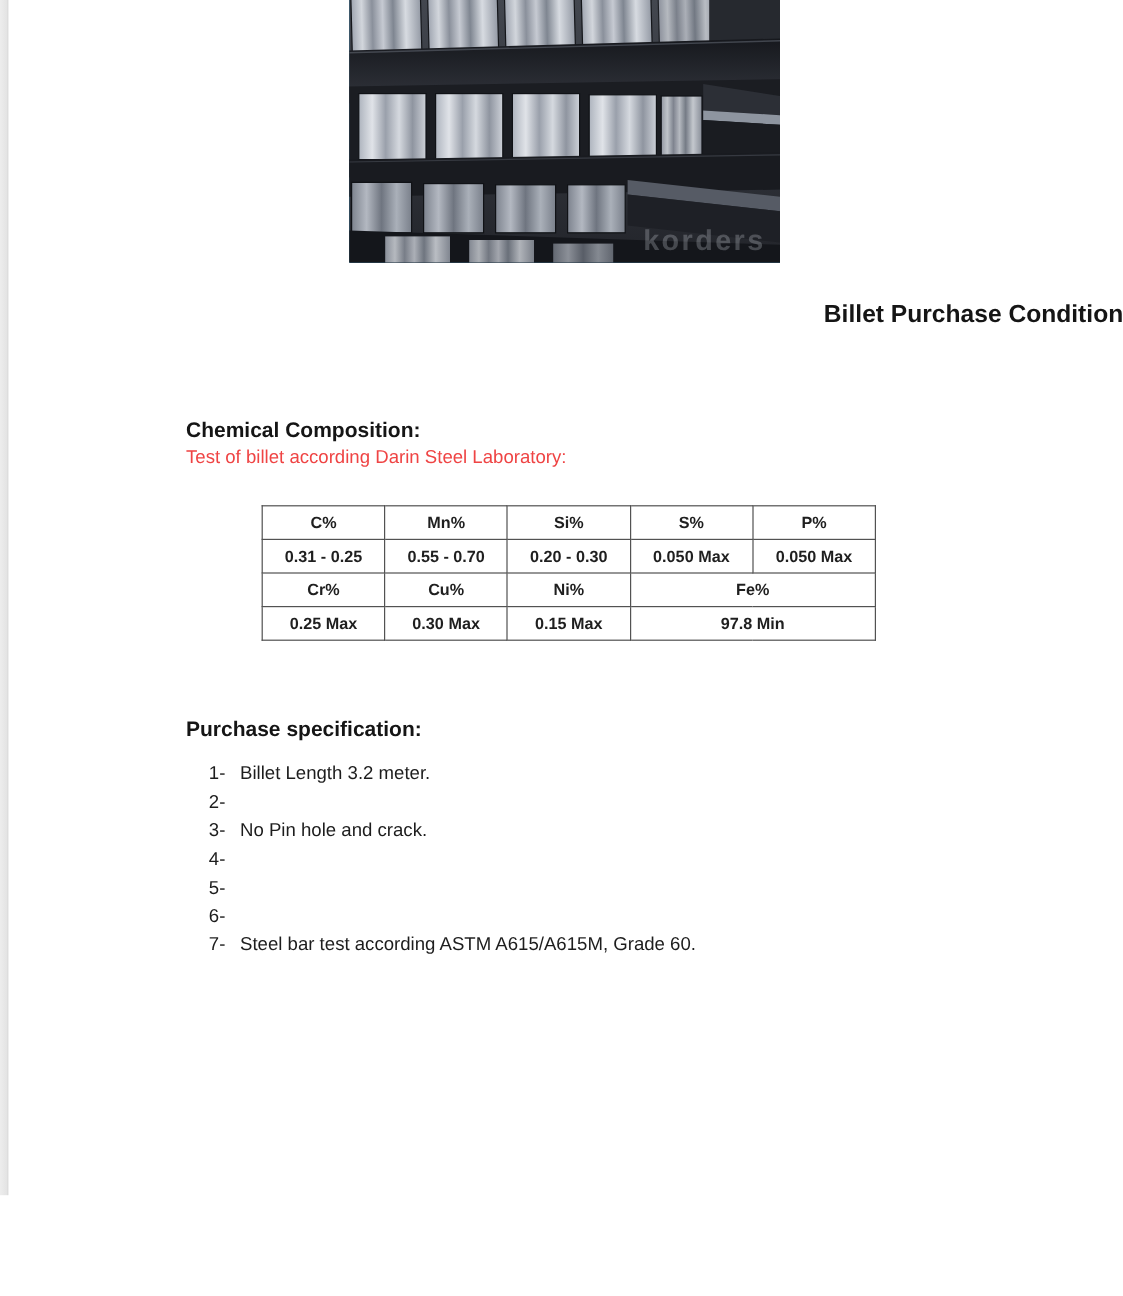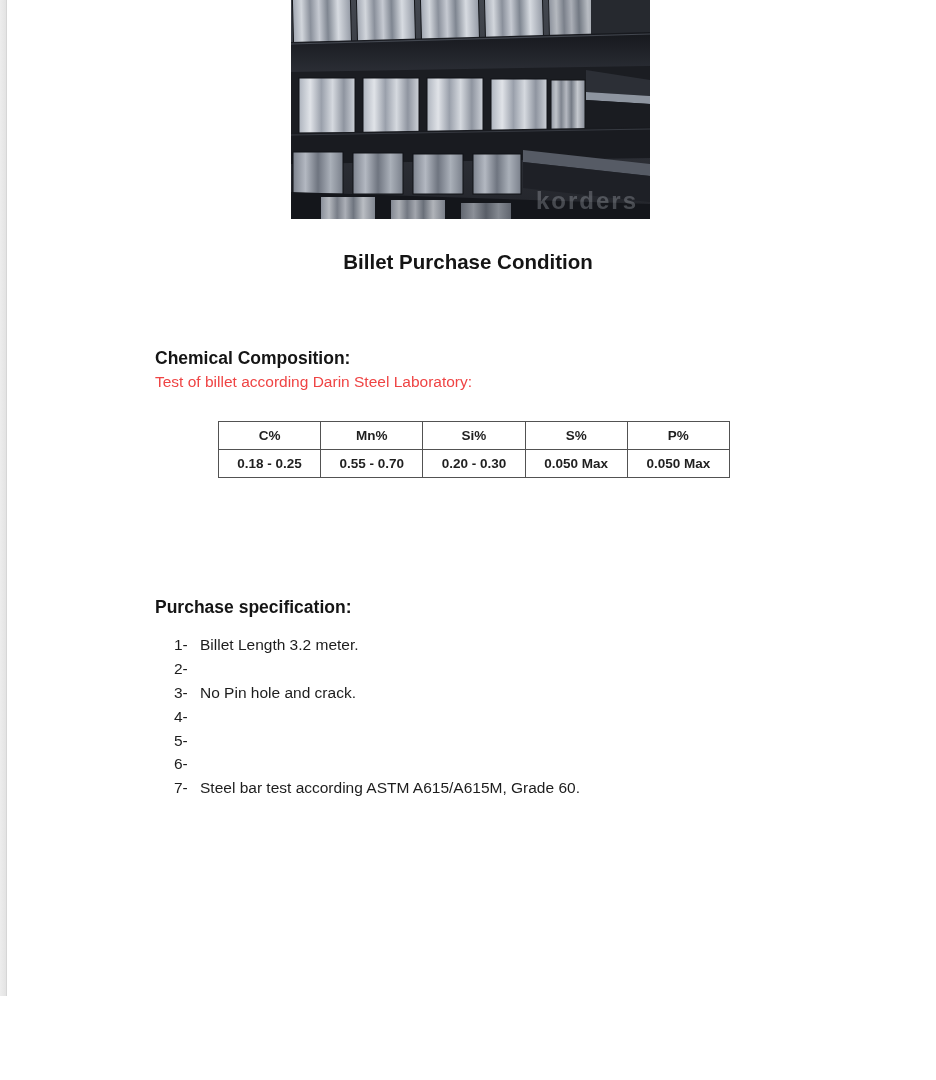"Billet Purchase Condition" .doc-title { text-align: center -> right }
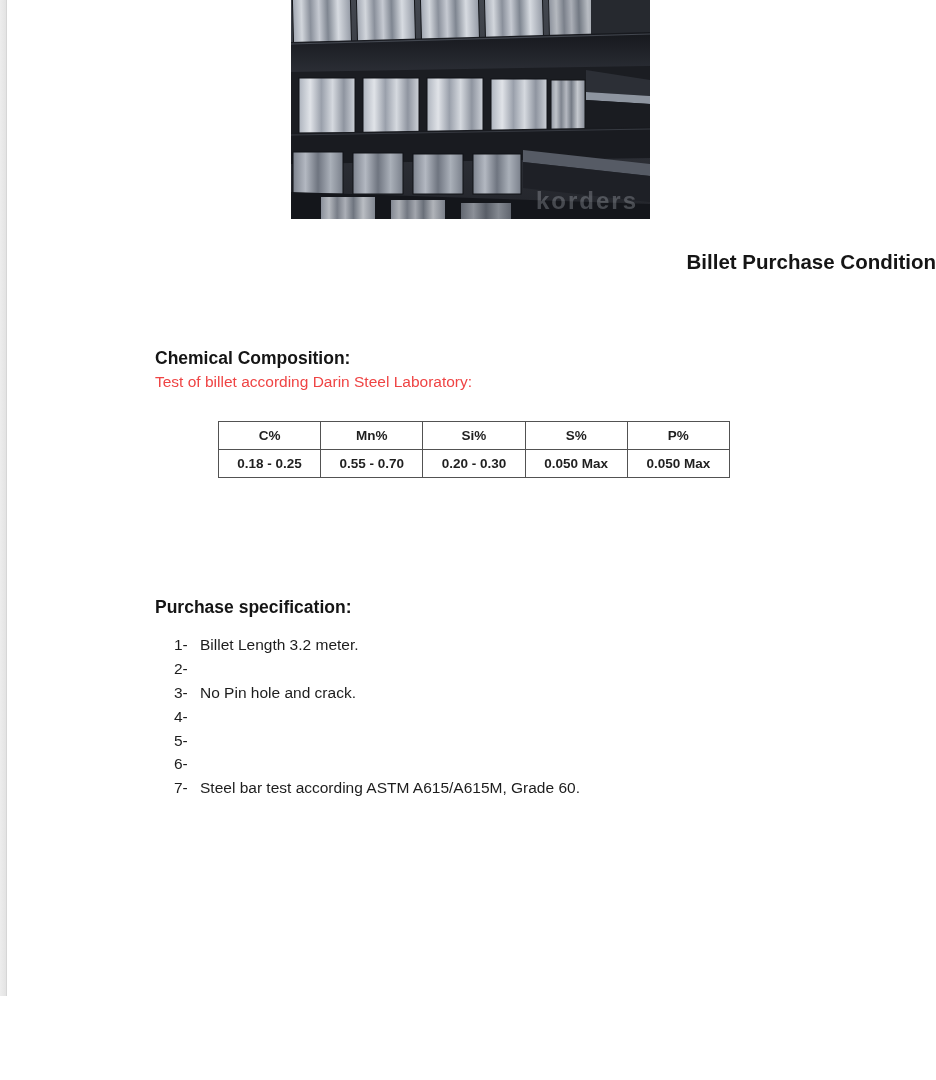"0.18 - 0.25" td { text: 0.18 -> 0.31 }
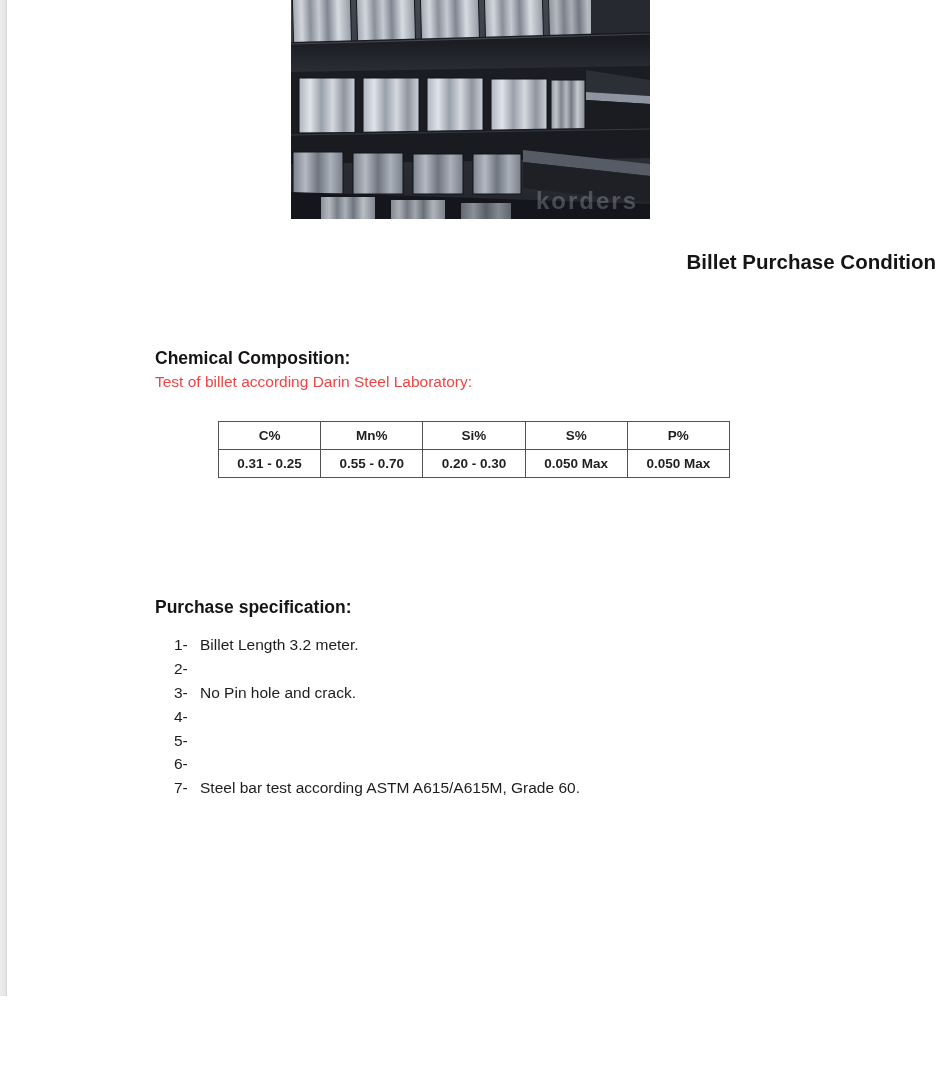"Cr%" tr { html: none -> <tr> <td>Cr%</td> <td>Cu%</td> <td>Ni%</td> <td>Fe%</td> </tr> }
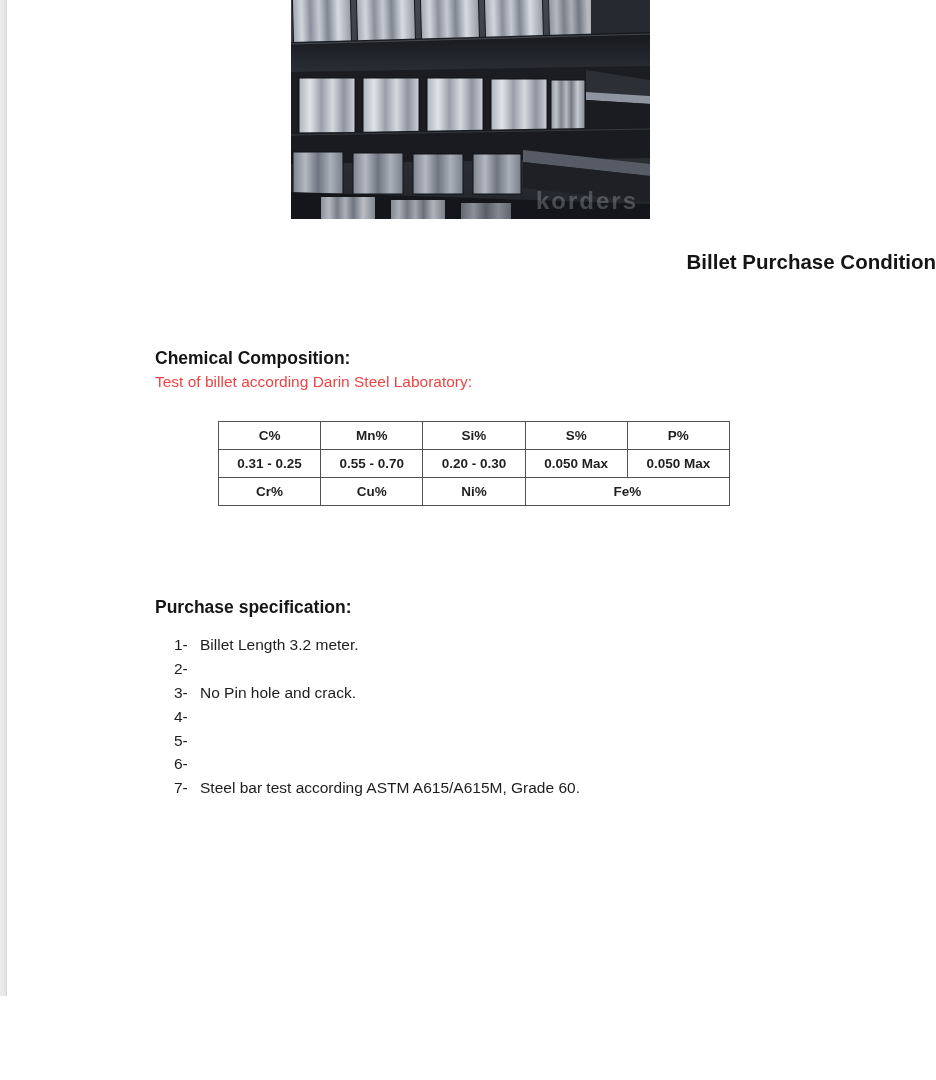"0.25 Max" tr { html: none -> <tr> <td>0.25 Max</td> <td>0.30 Max</td> <td>0.15 Max</td> <td>97.8 Min</td> </tr> }
